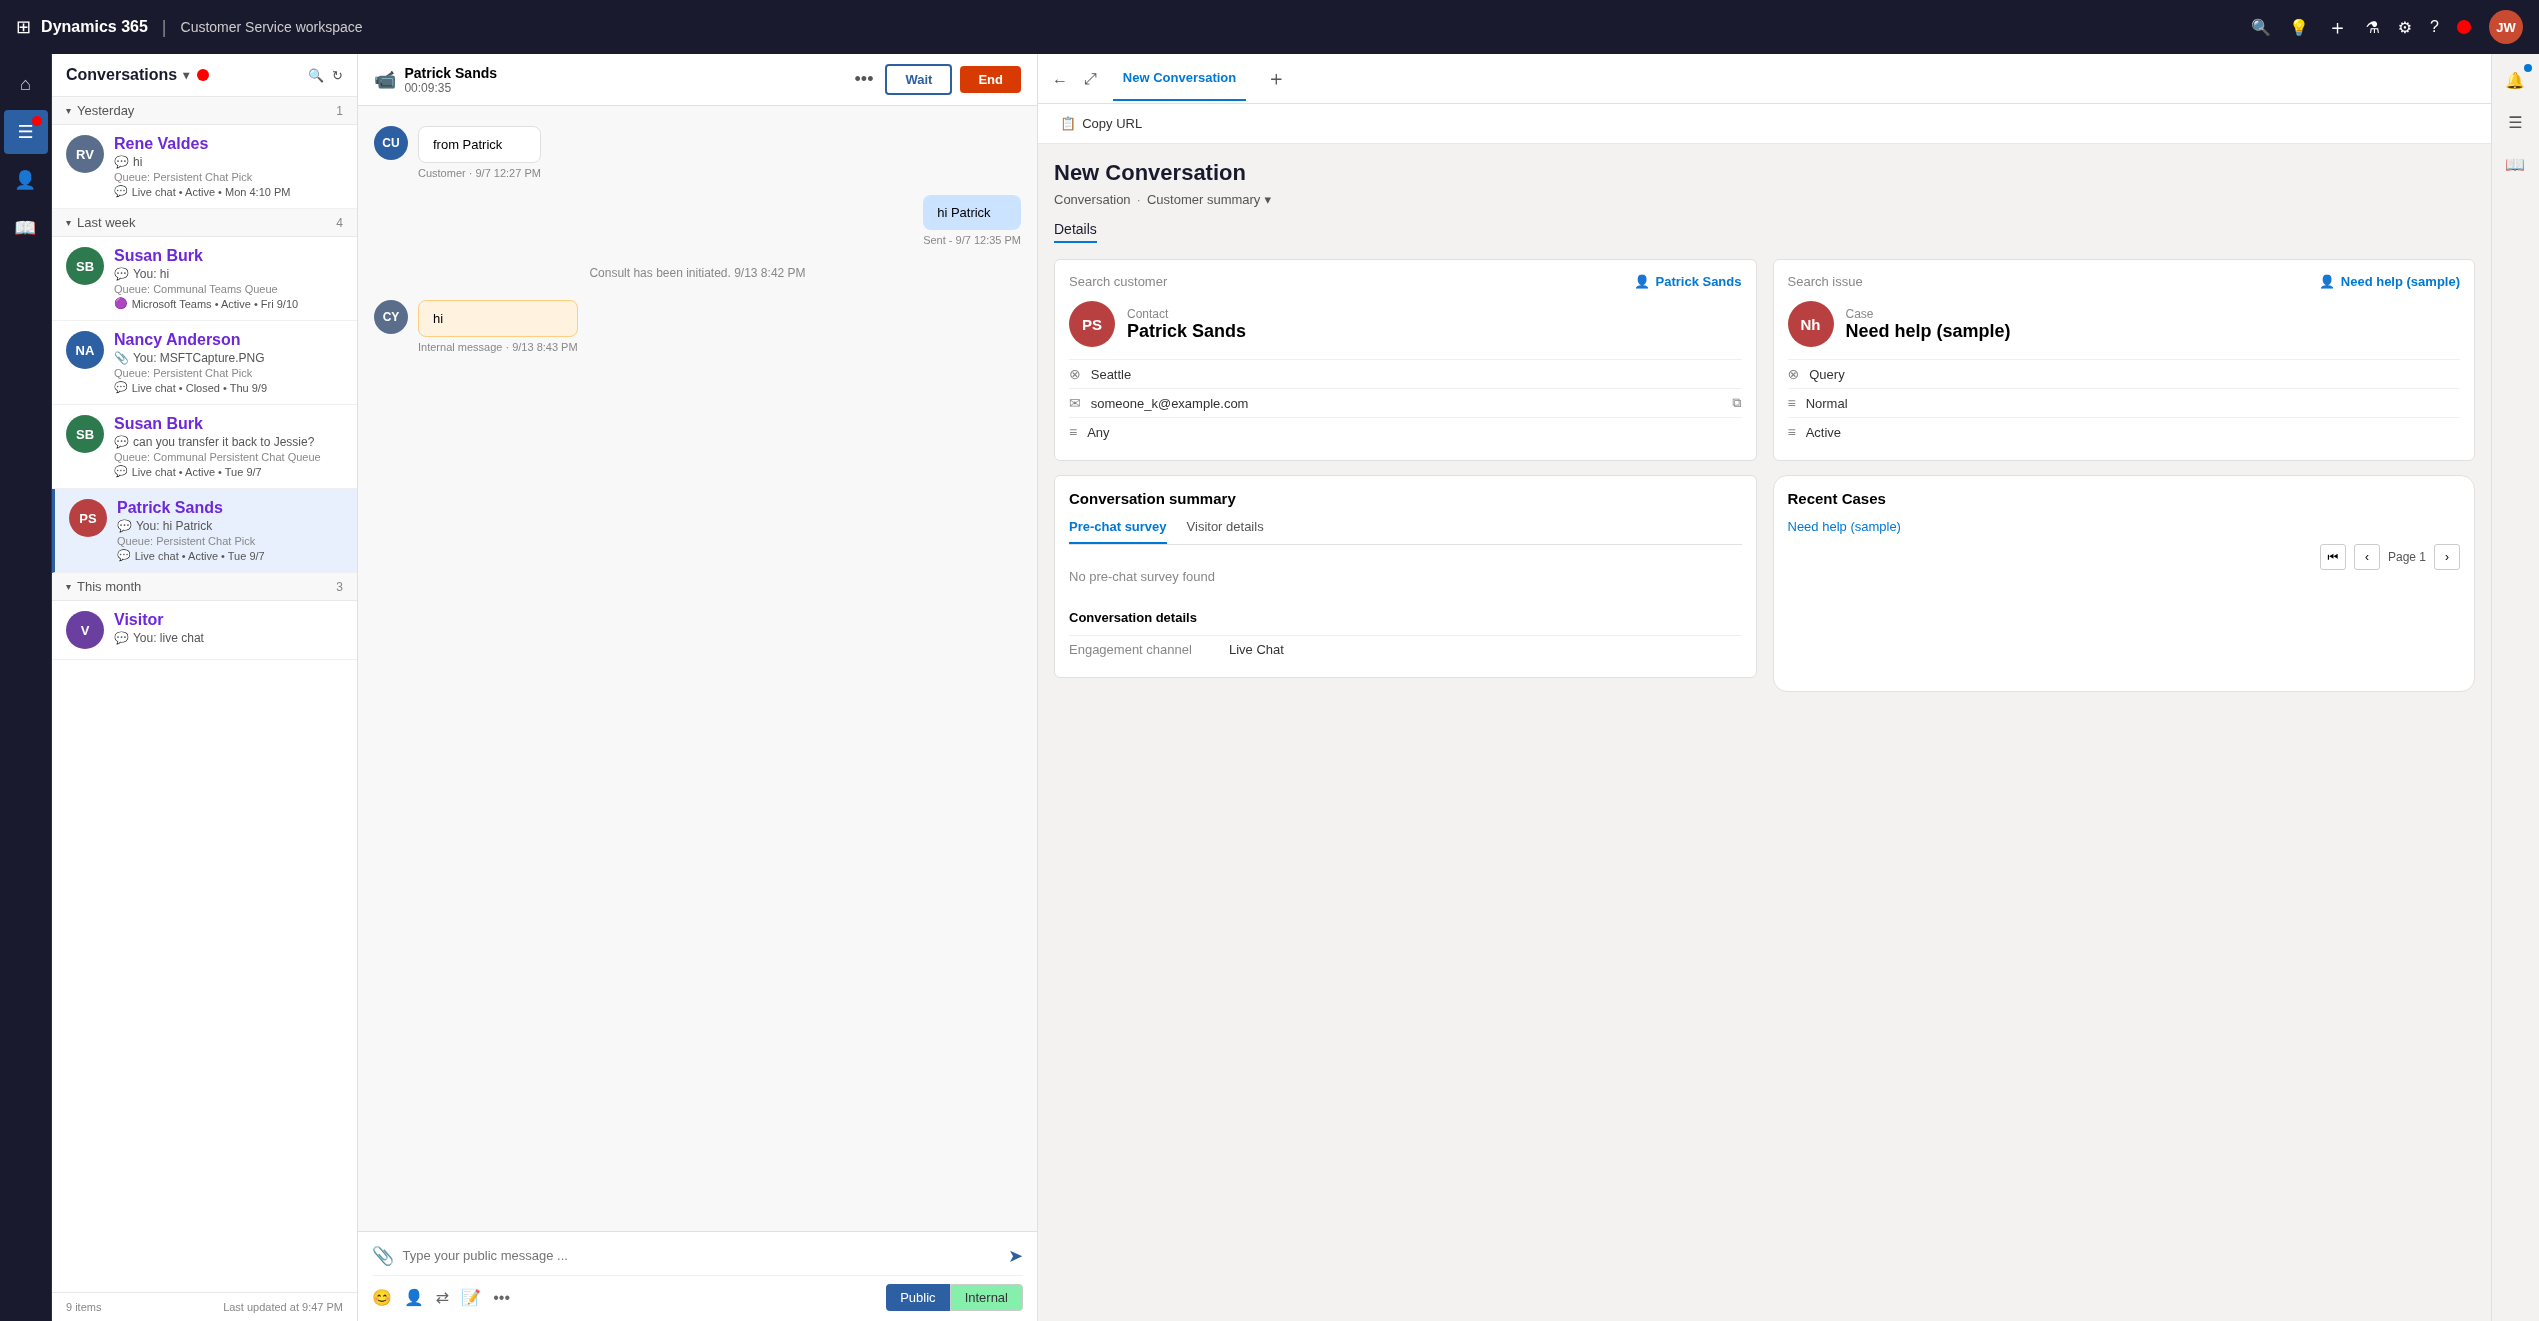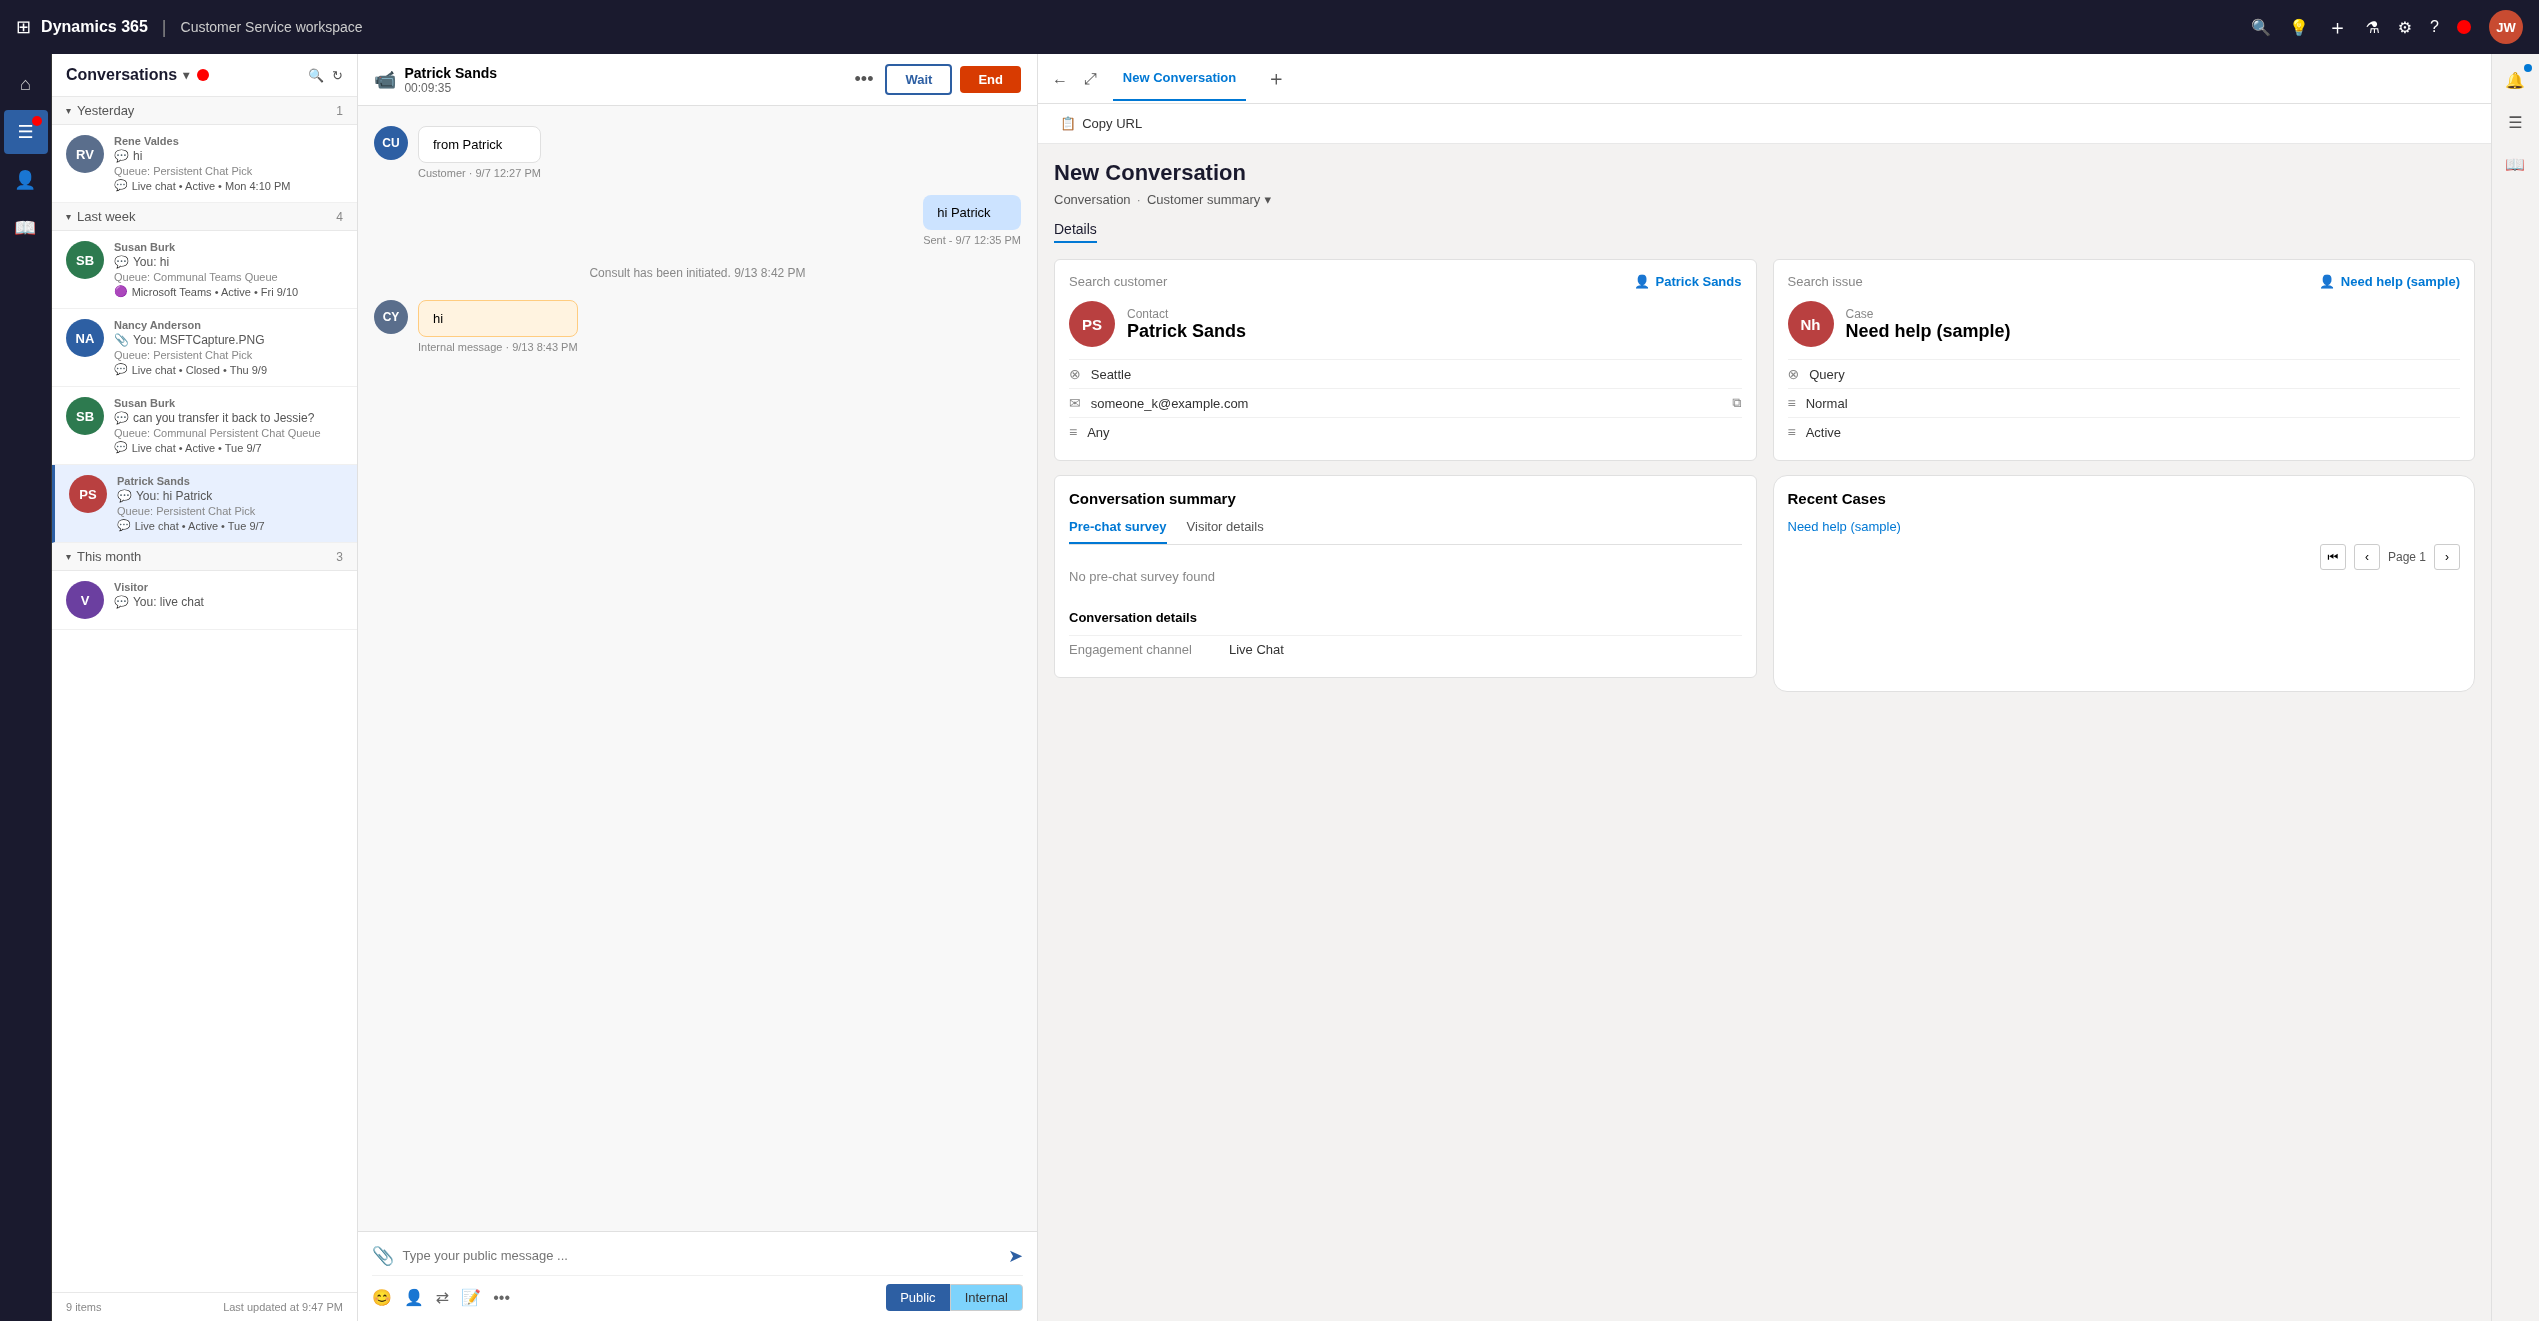"Rene Valdes" .conv-name { color: #737373 -> #6d28d9; font-size: 11px -> 16px }
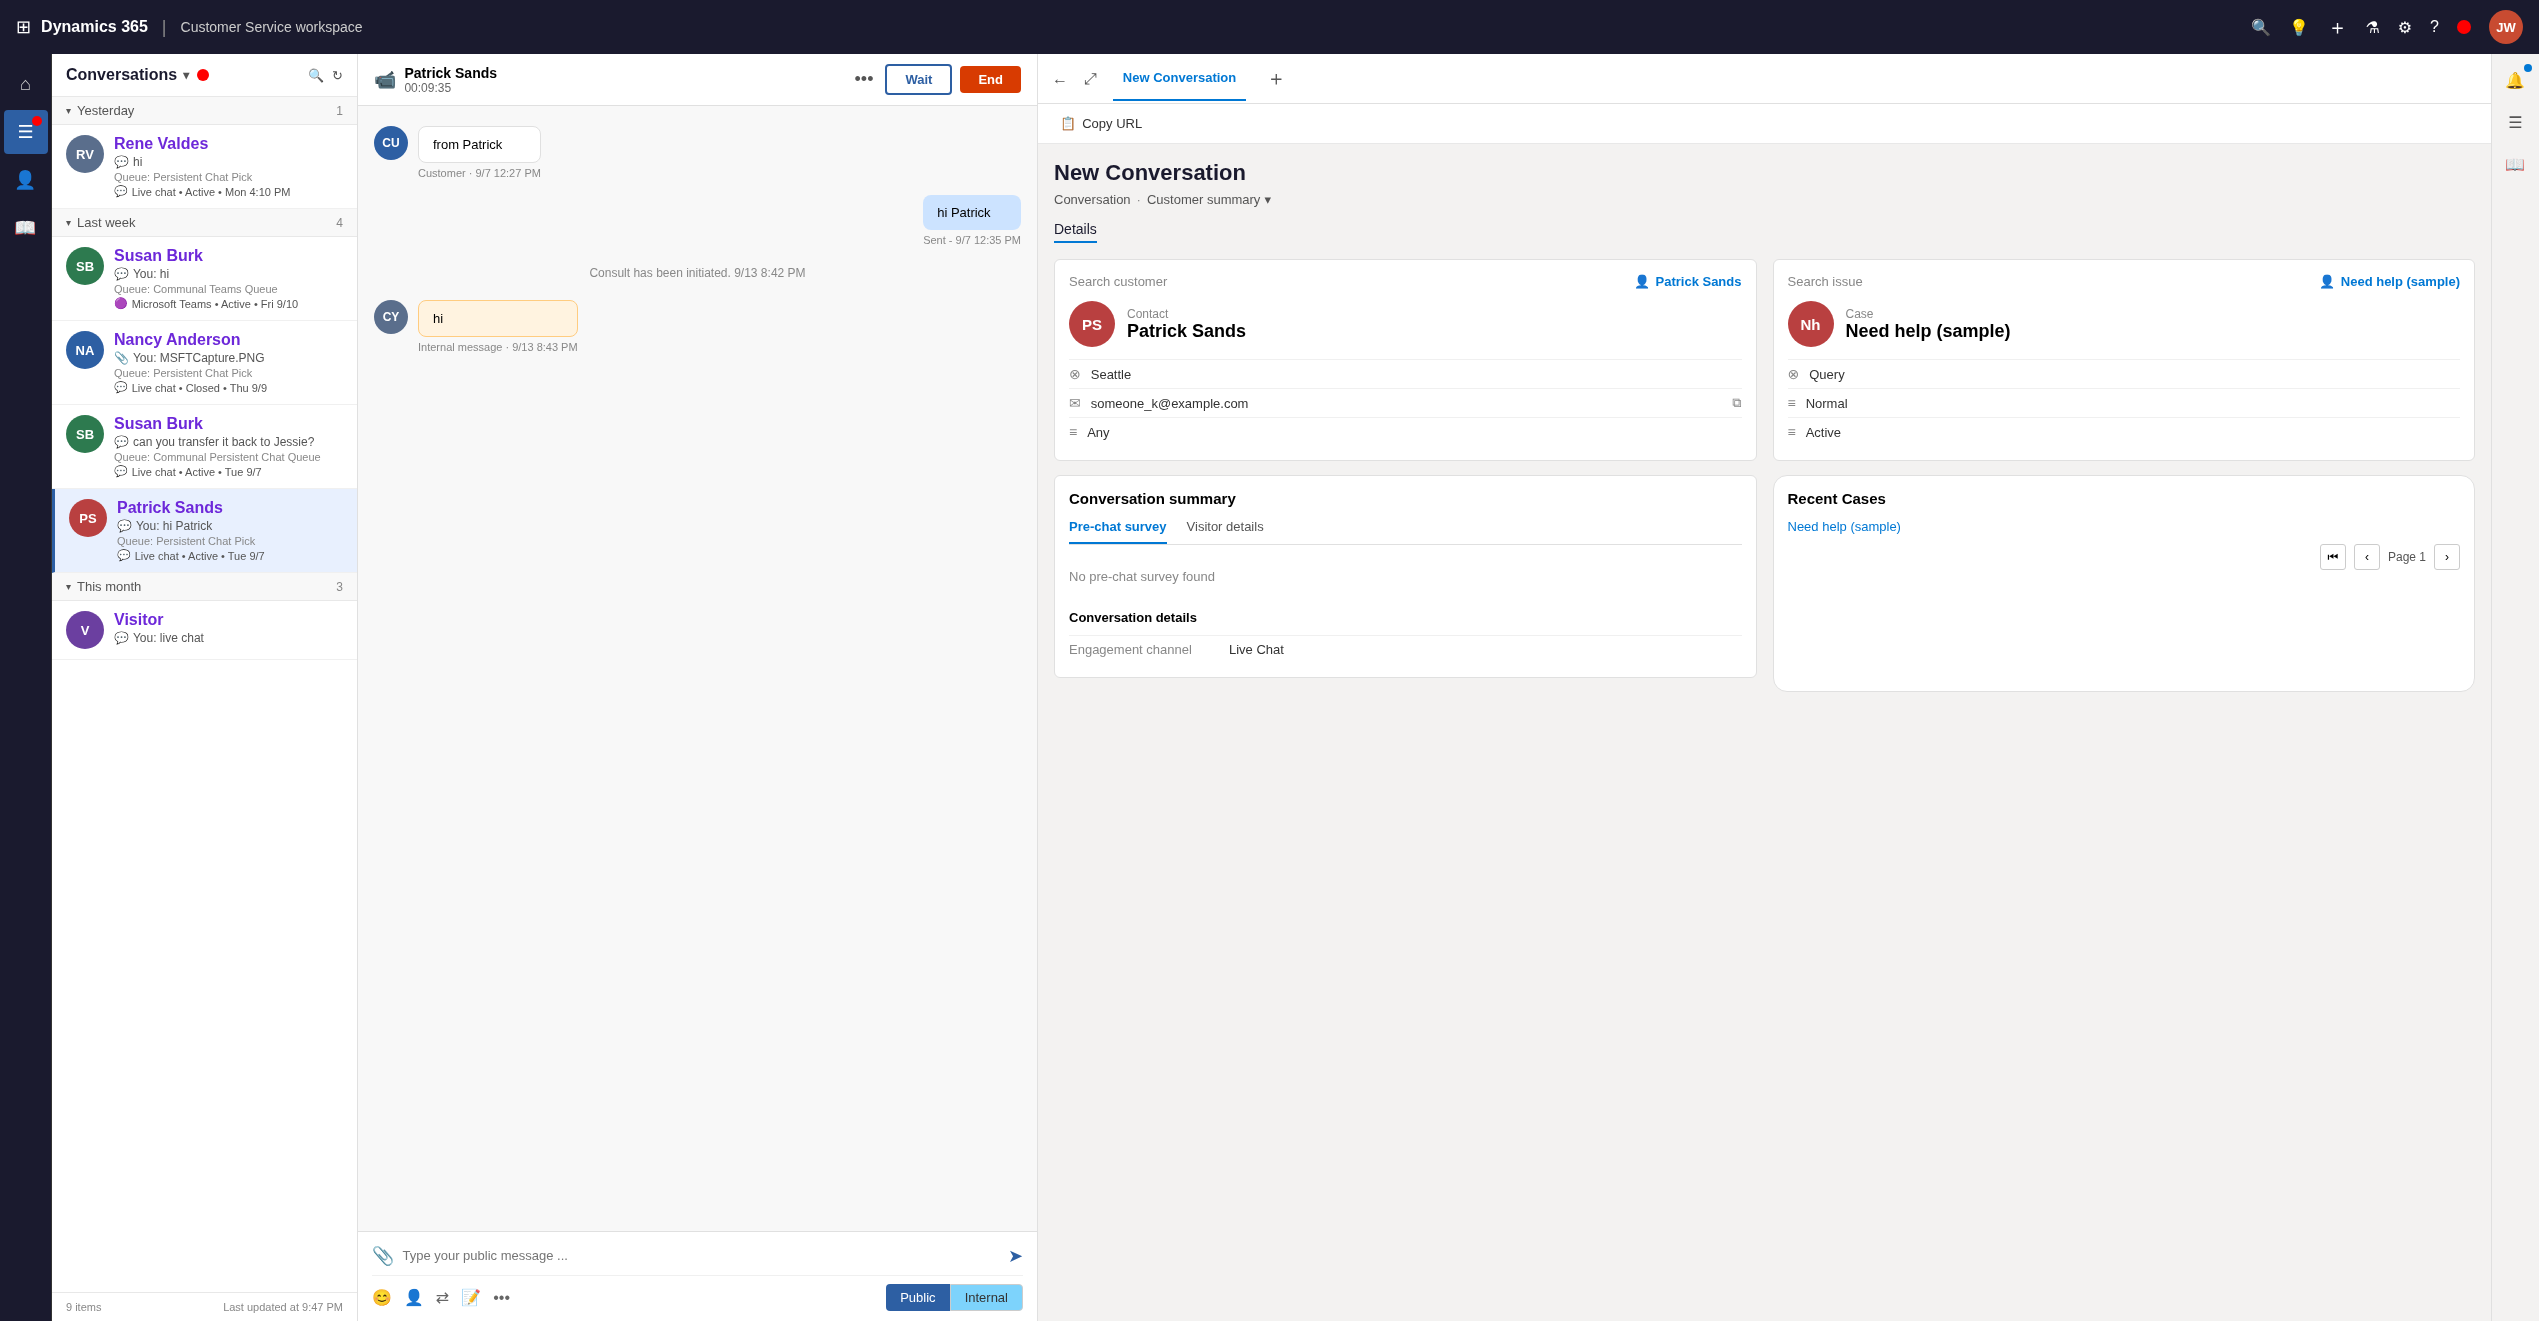"Internal" .internal-btn { background: #7dd3fc -> #86efac }
